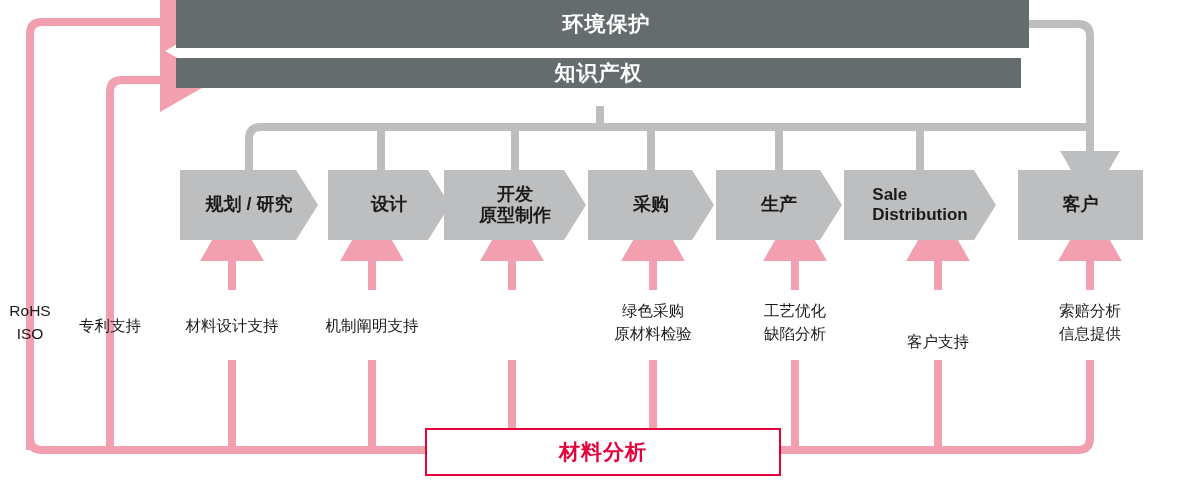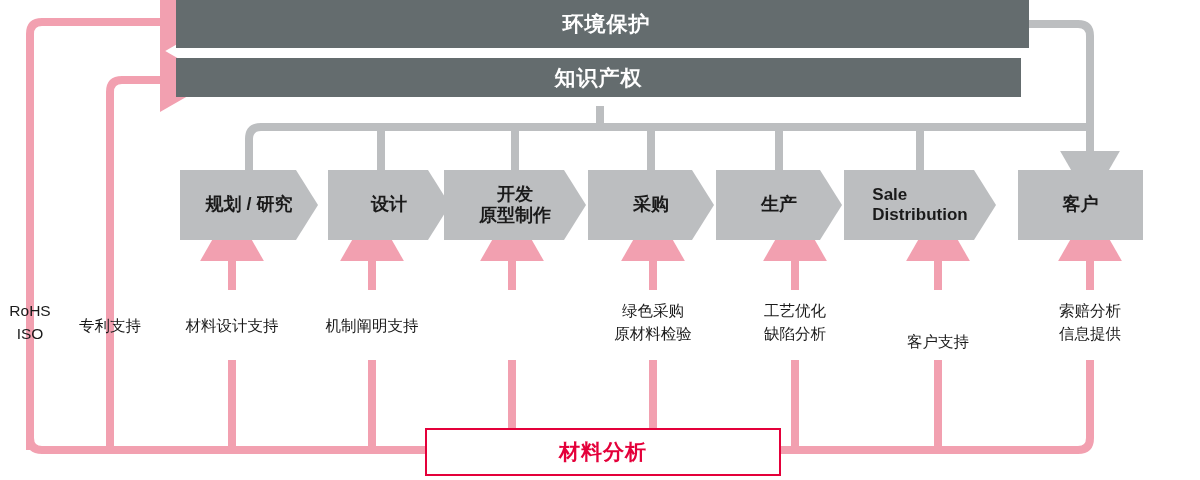"知识产权" #bar-ip { height: 39px -> 30px }
